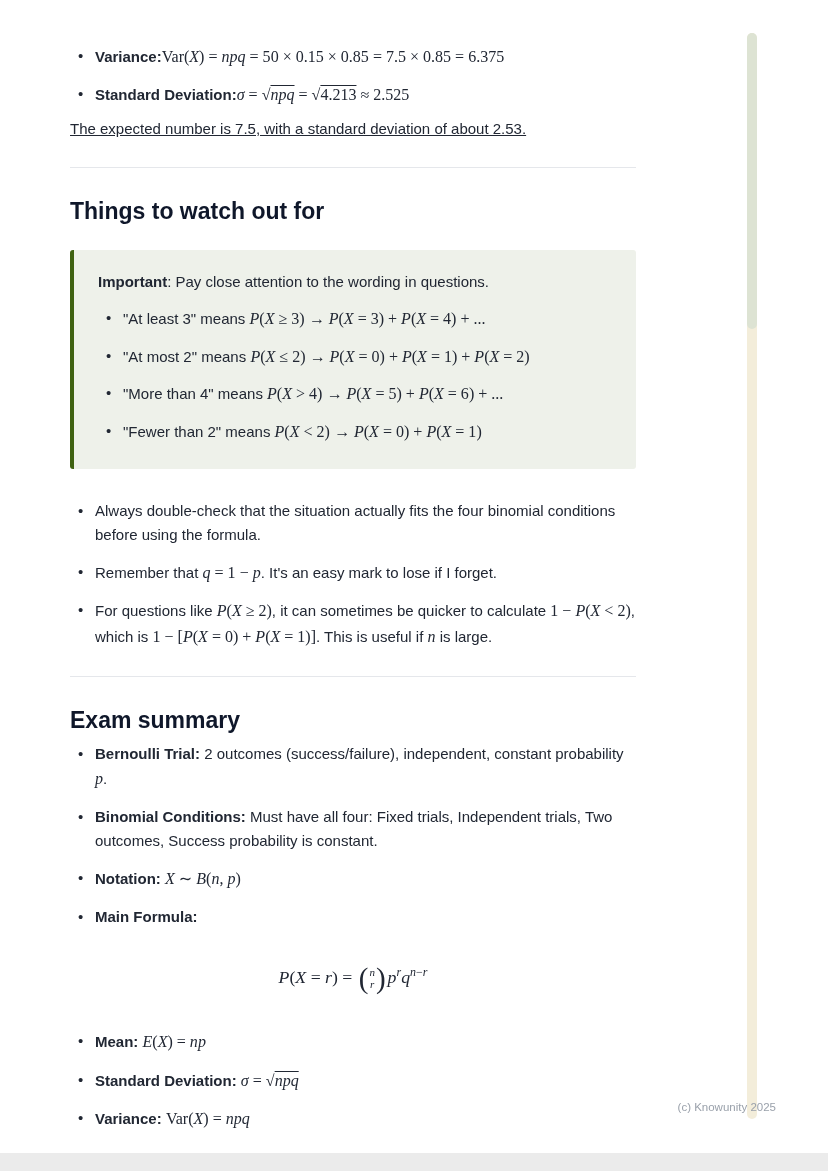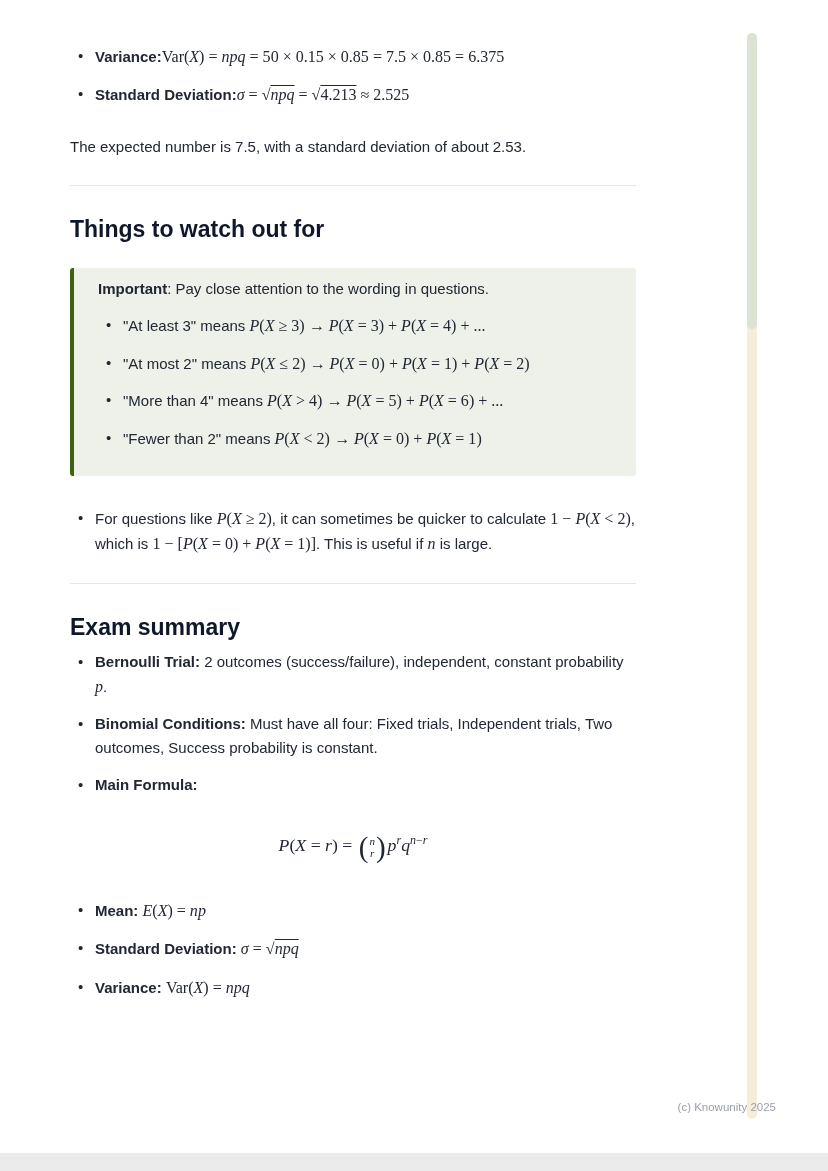"The expected number is 7.5," .lead { margin: 28px 0 0 -> 10px 0 0; text-decoration: none -> underline }
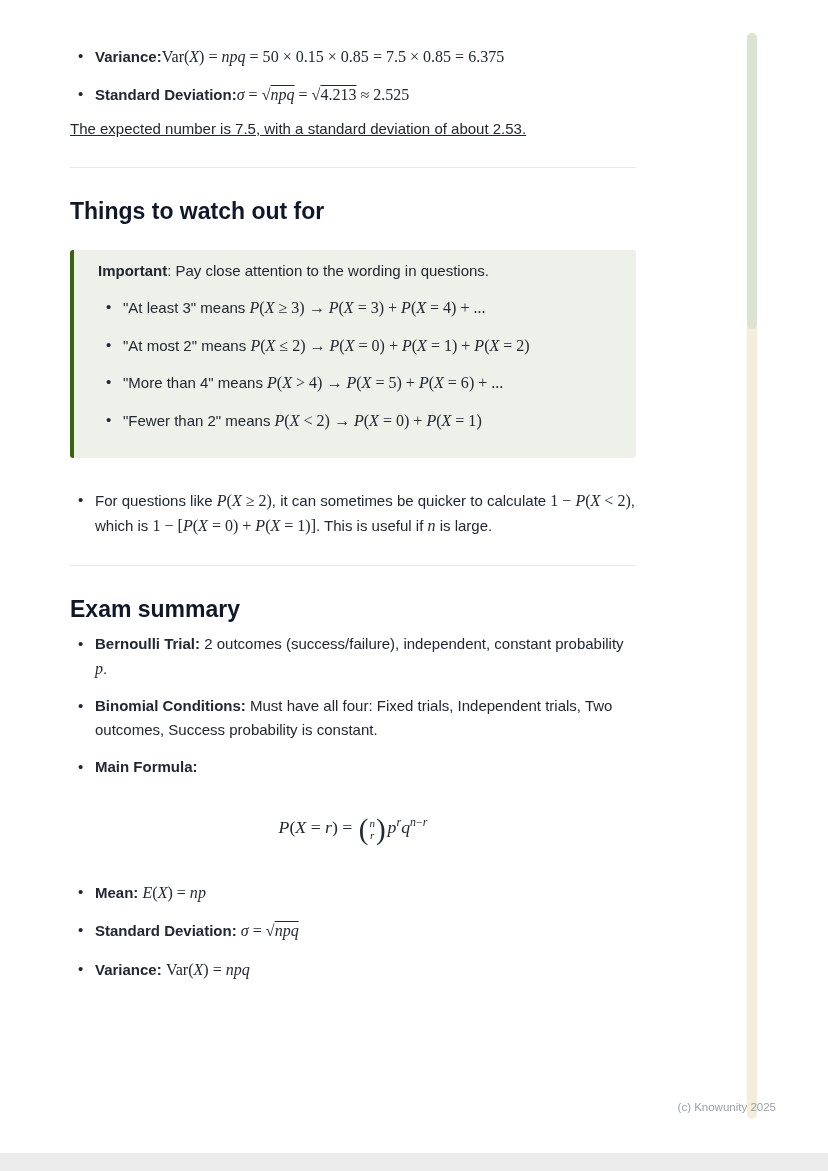"Important: Pay close attention to" .callout { padding: 9px 24px 24px -> 20px 24px 24px }
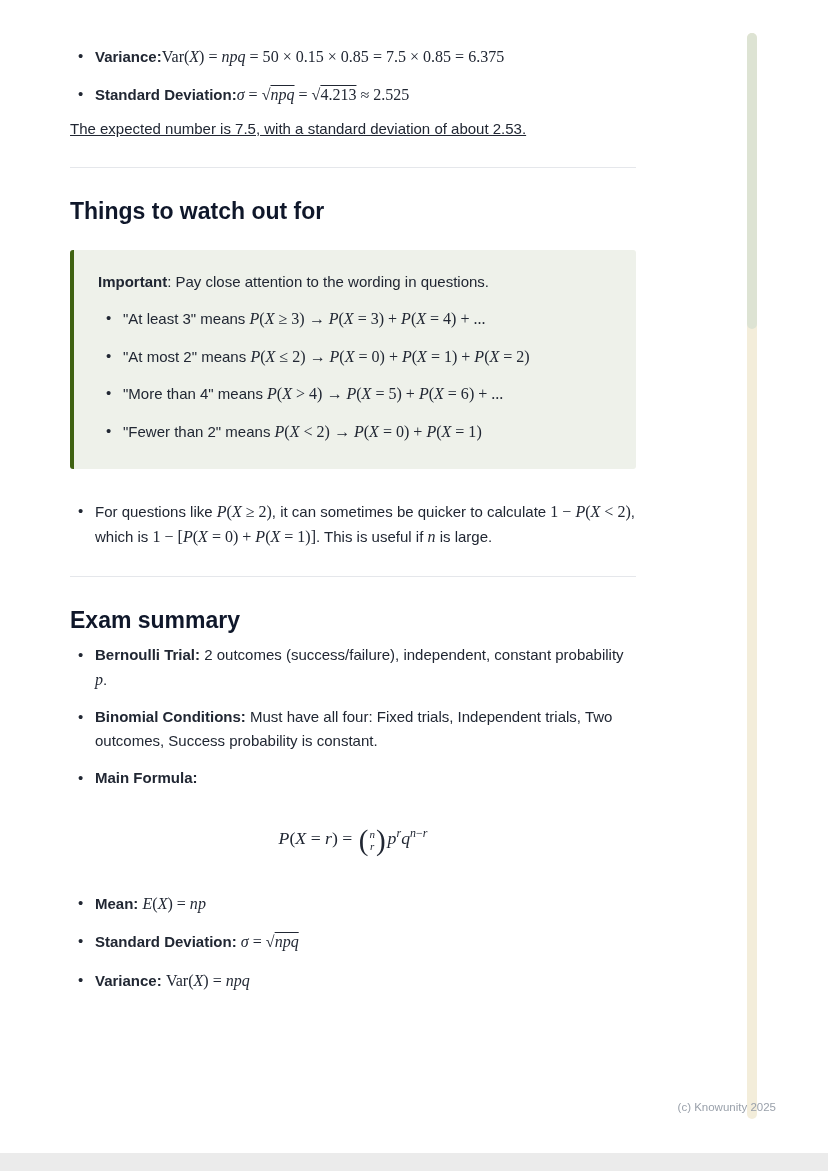"Always double-check that the situation" li { html: none -> <li><span>Always double-check that the situation actually fits the four binomial conditions before using the formula.</span></li> }
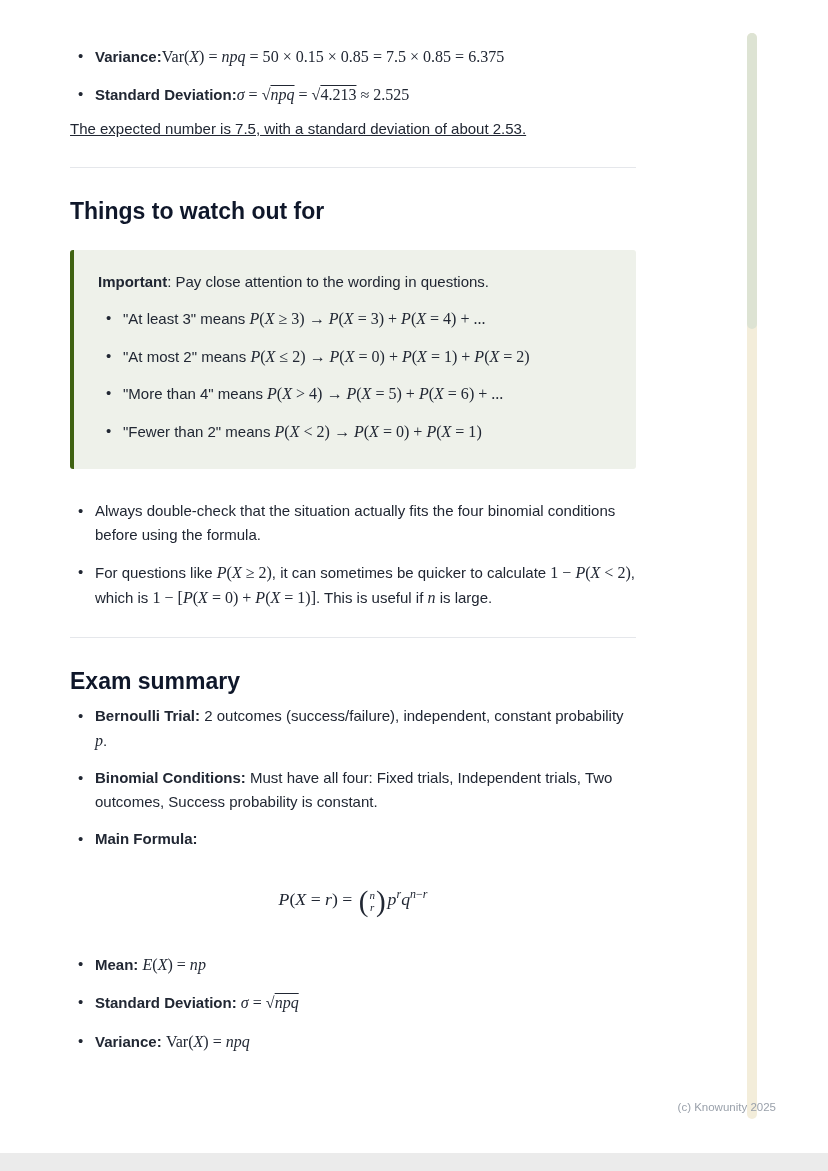"Remember that q = 1" li { html: none -> <li><span>Remember that </span><span><span>q</span><span> = 1 − </span><span>p</span></span><span>. It's an easy mark to lose if I forget.</span></li> }
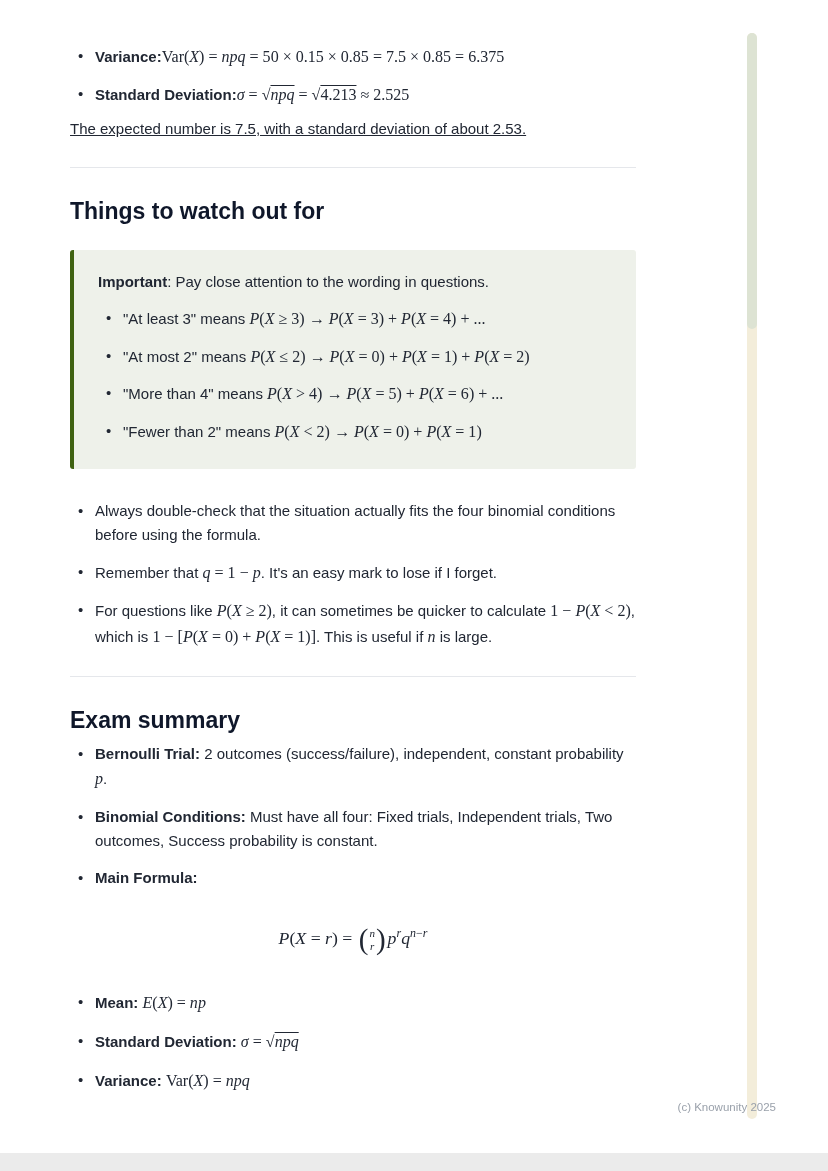"Notation: X ∼ B(n, p)" li { html: none -> <li><span>Notation:</span><span> </span><span><span>X</span><span> ∼ </span><span>B</span><span>(</span><span>n</span><span>, </span><span>p</span><span>)</span></span></li> }
